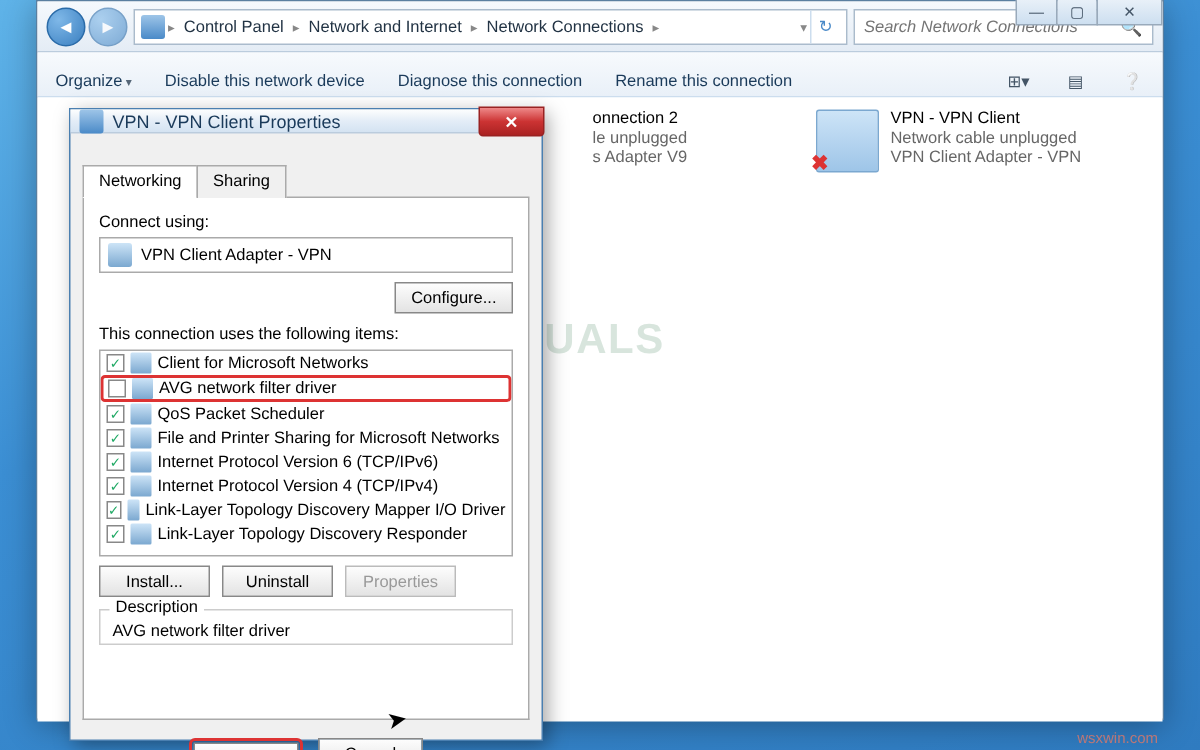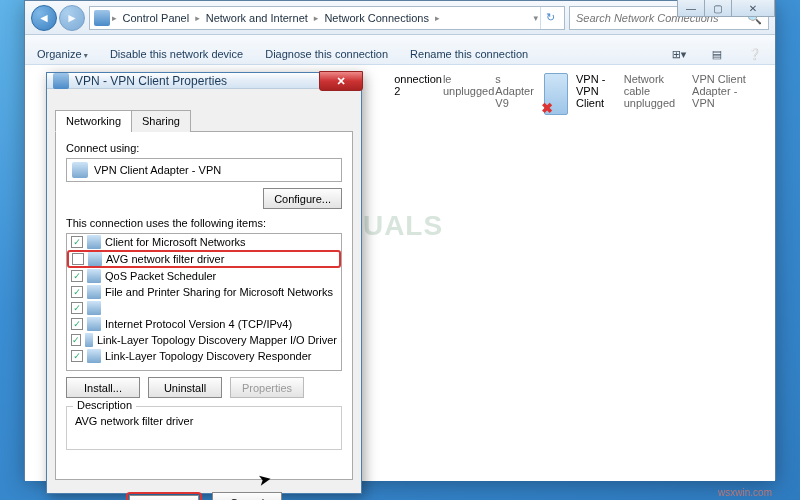"onnection 2" .conn-text { flex-direction: row -> column }
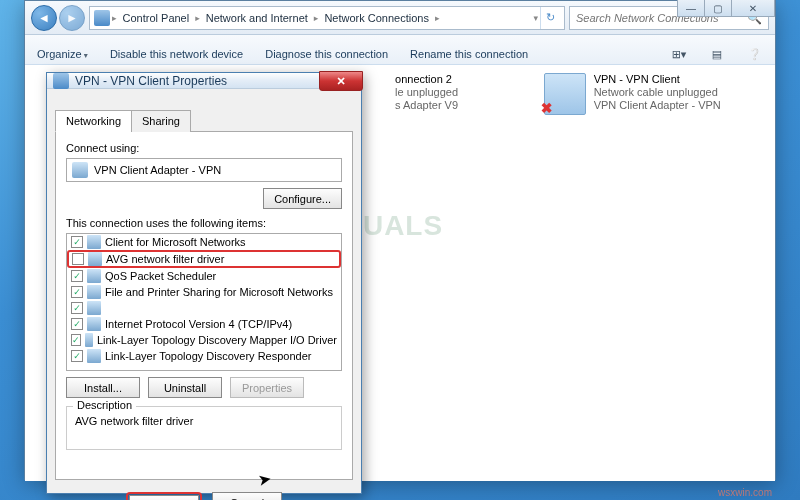"Internet Protocol Version 6 (TCP/IPv6)" span.item-txt { html: none -> <span>Internet Protocol Version 6 (TCP/IPv6)</span> }
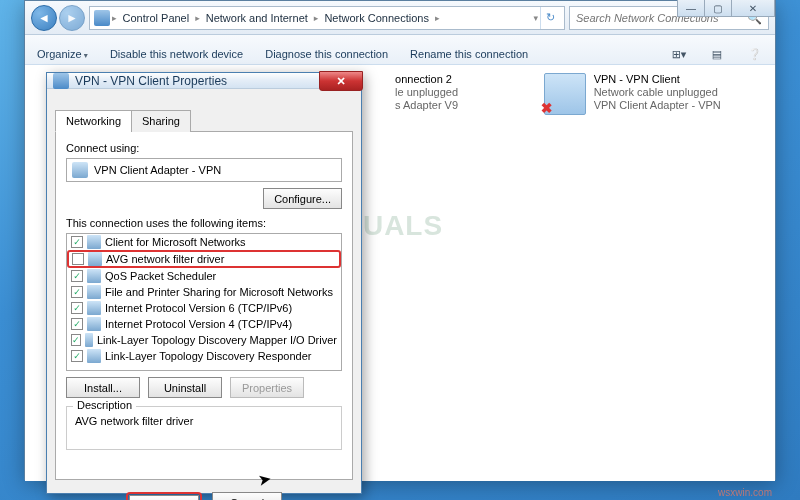"Description" .desc-group { height: 44px -> 24px }
